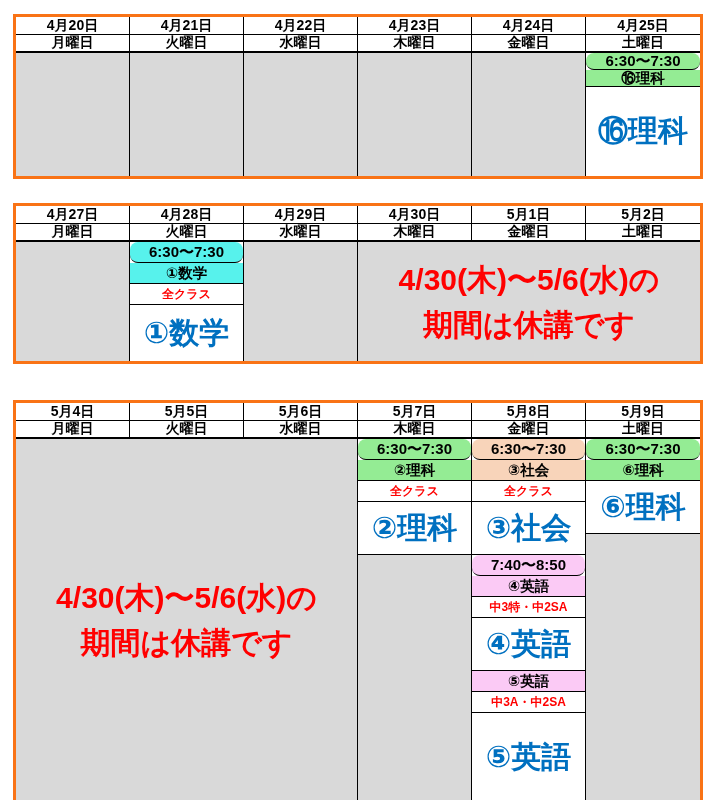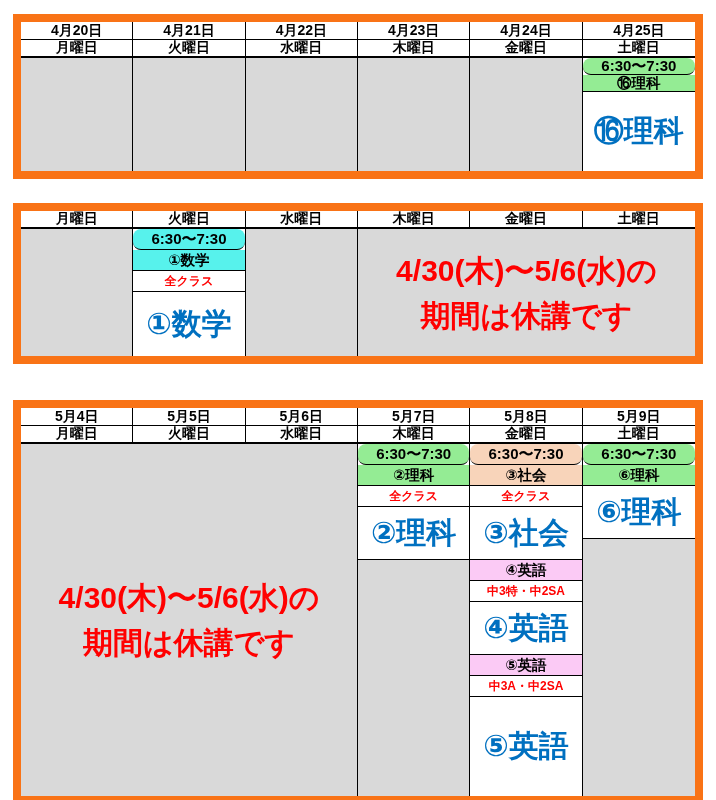"4月20日" .week { border: 8px solid #f97316 -> 3px solid #f97316 }
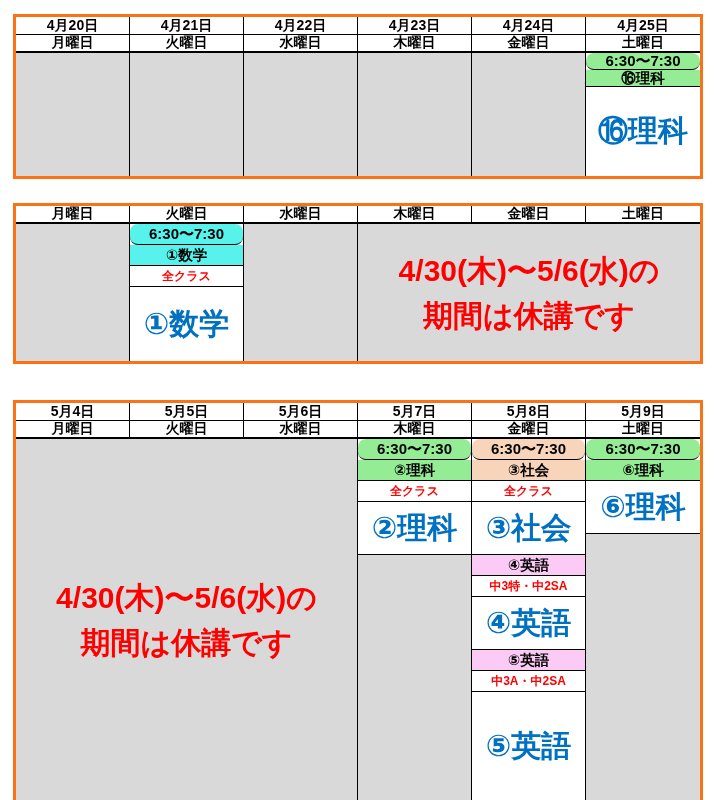"4月27日" div.hrow { html: none -> <div> <div>4月27日</div> <div>4月28日</div> <div>4月29日</div> <div>4月30日</div> <div>5月1日</div> <div>5月2日</div> </div> }
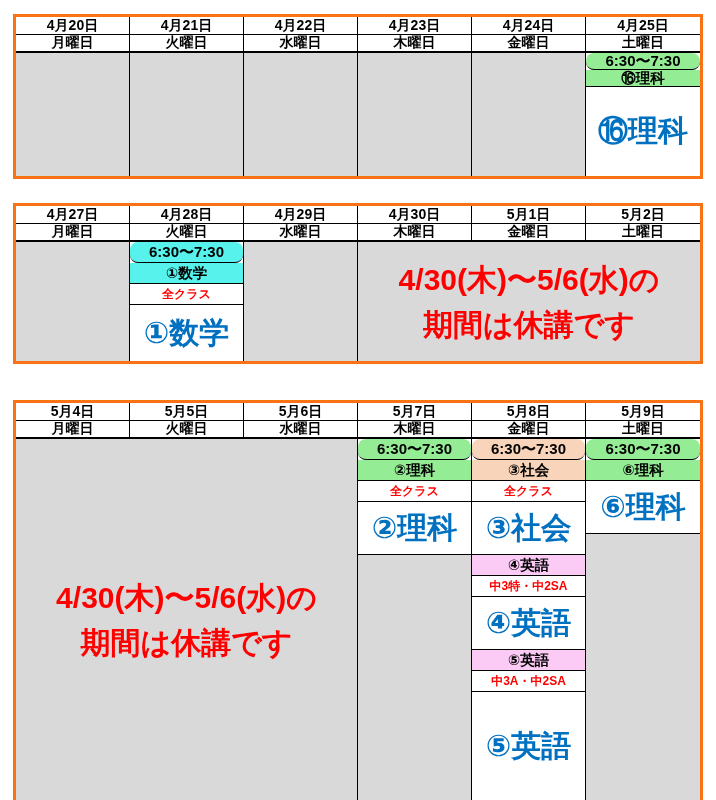"7:40〜8:50" div.cell { html: none -> <div>7:40〜8:50</div> }
